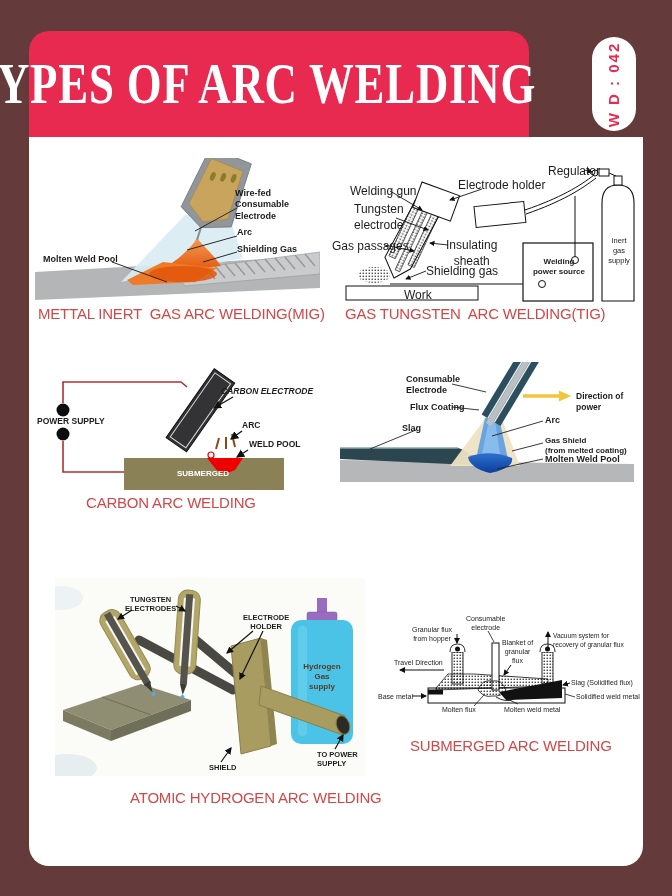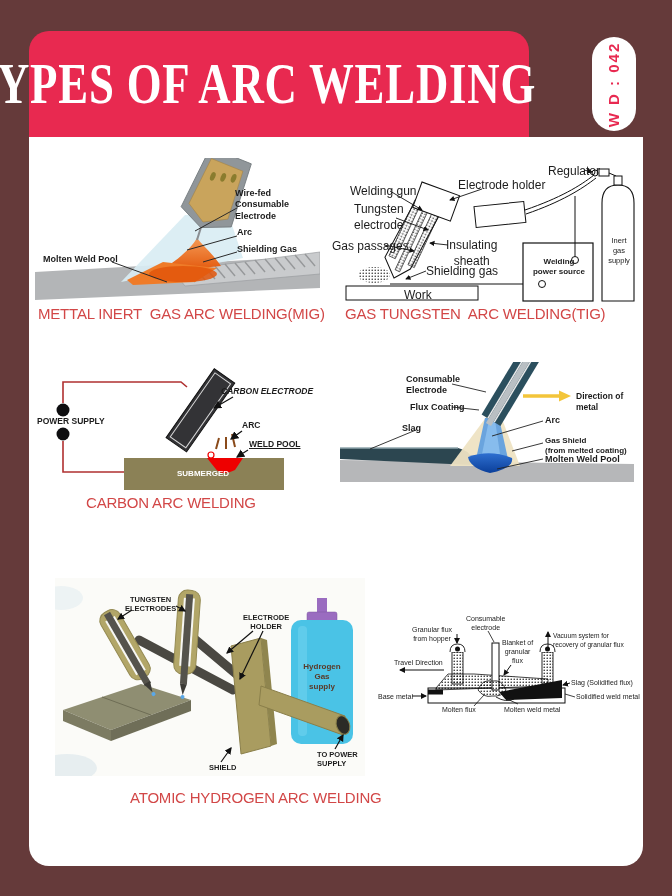"Direction of metal" div.lbl { text: metal -> power }
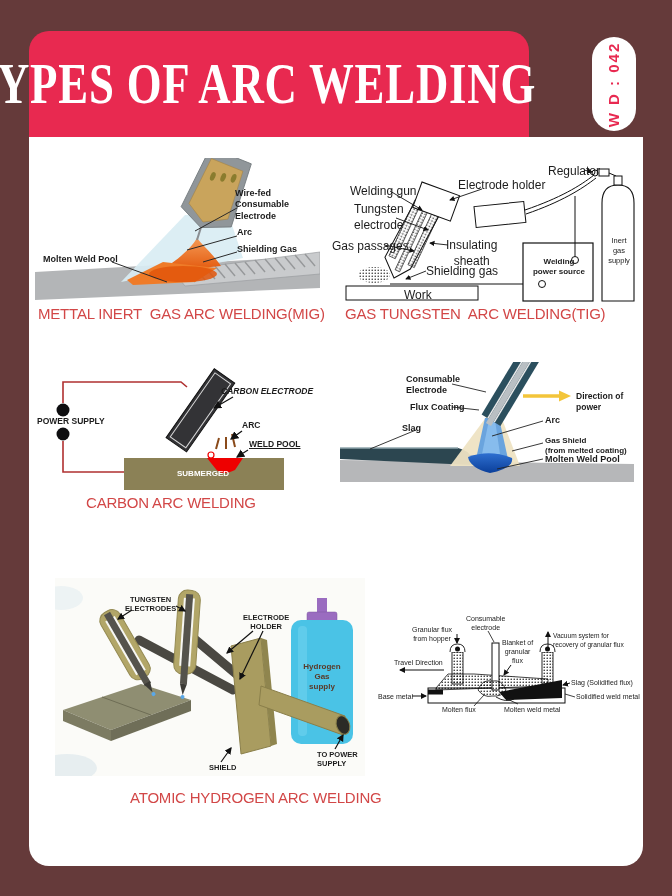"WELD POOL" div.lbl { text-decoration: underline -> none }
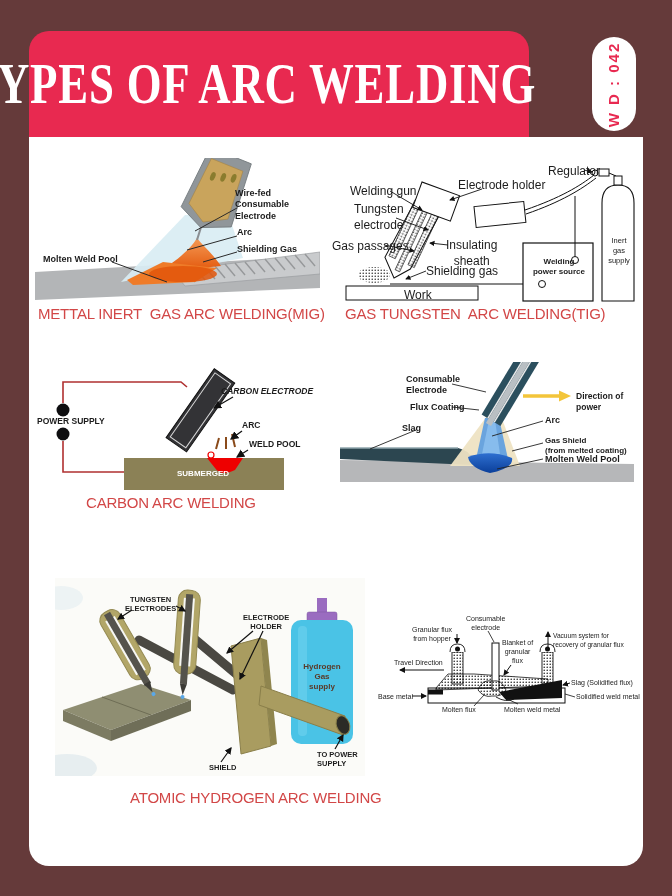"SUBMERGED ARC WELDING" div.caption { html: none -> <div>SUBMERGED ARC WELDING</div> }
